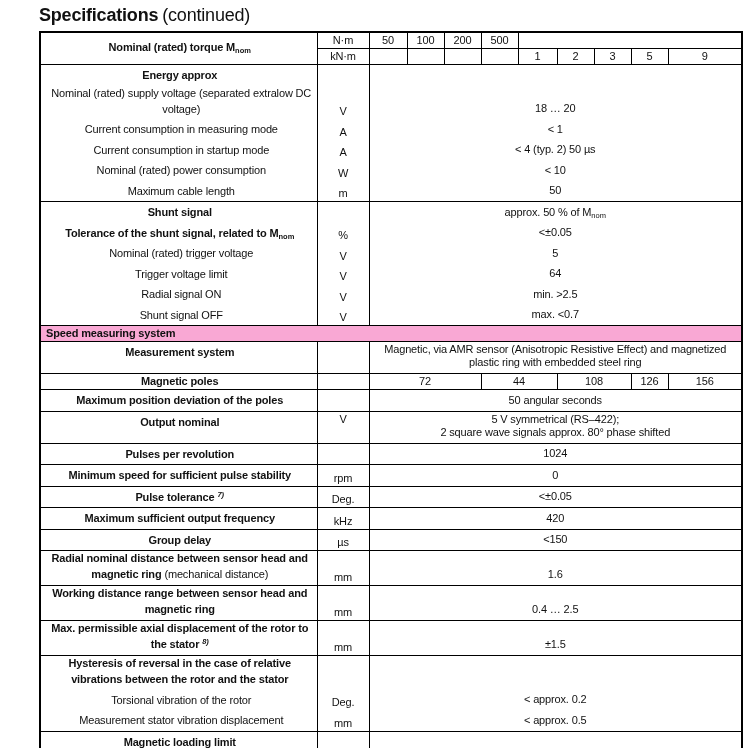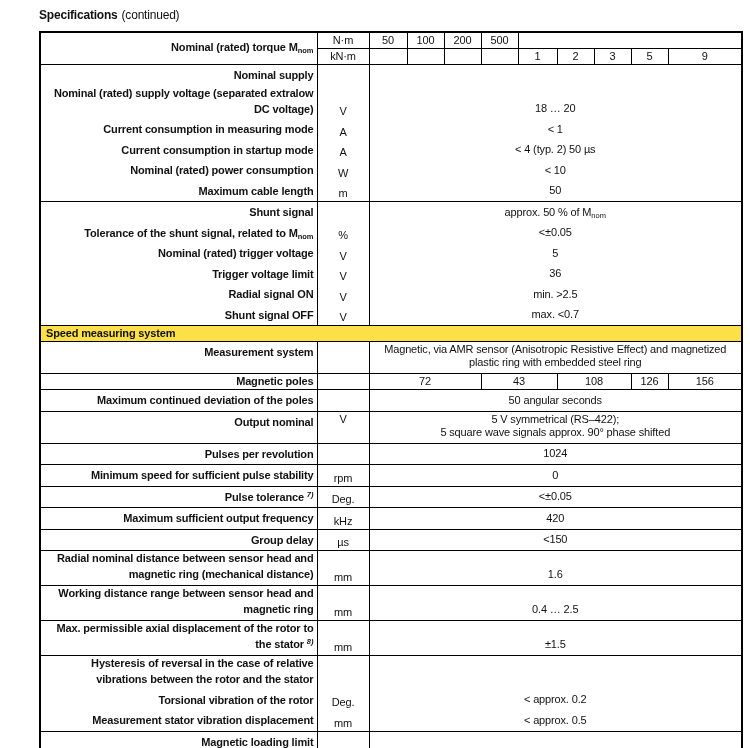"Specifications (continued)" .title { font-size: 12px -> 18px }
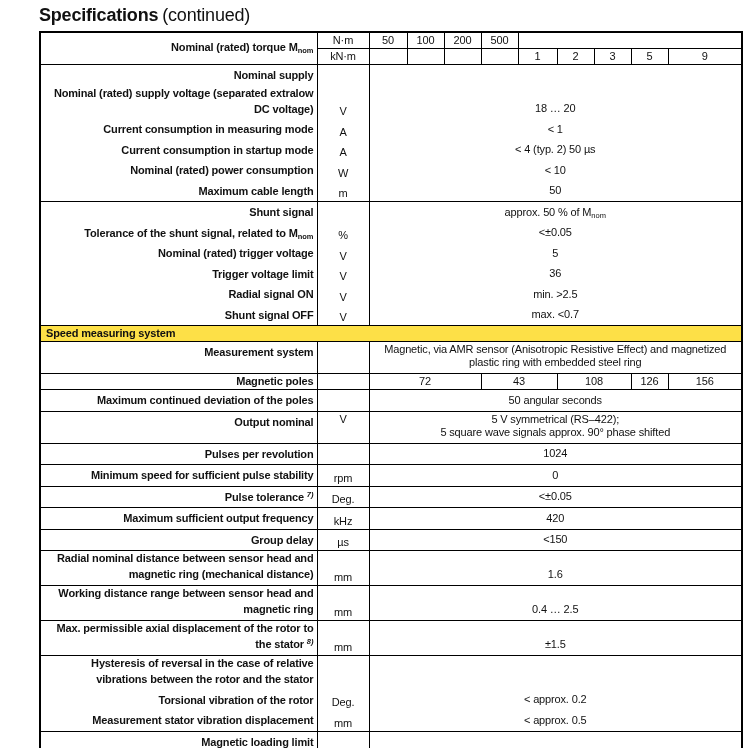"Nominal (rated) torque Mnom" td.lbl { text-align: right -> center }
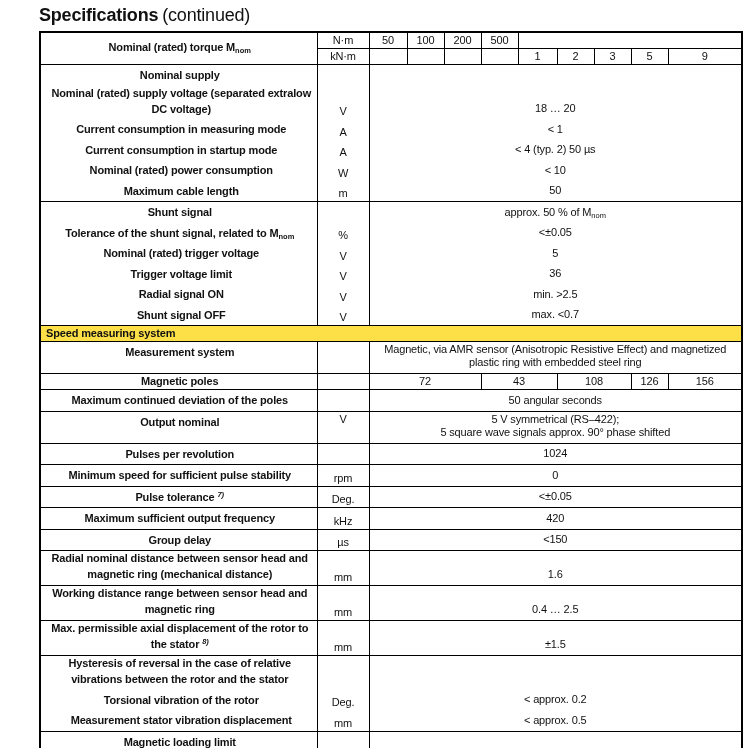"Nominal supply" span { text: Nominal supply -> Energy approx }
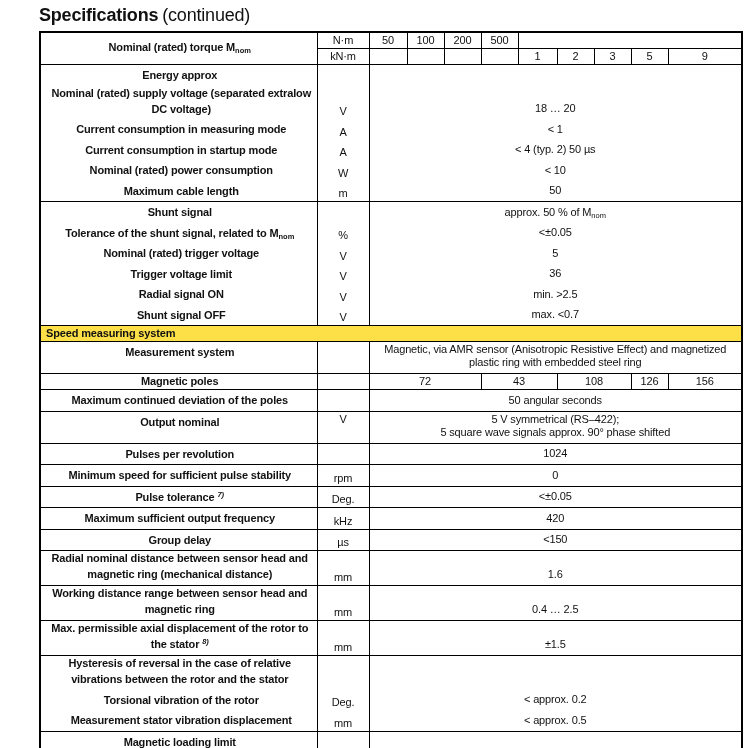"Nominal (rated) supply voltage" tr.ind td.lbl { font-weight: bold -> normal }
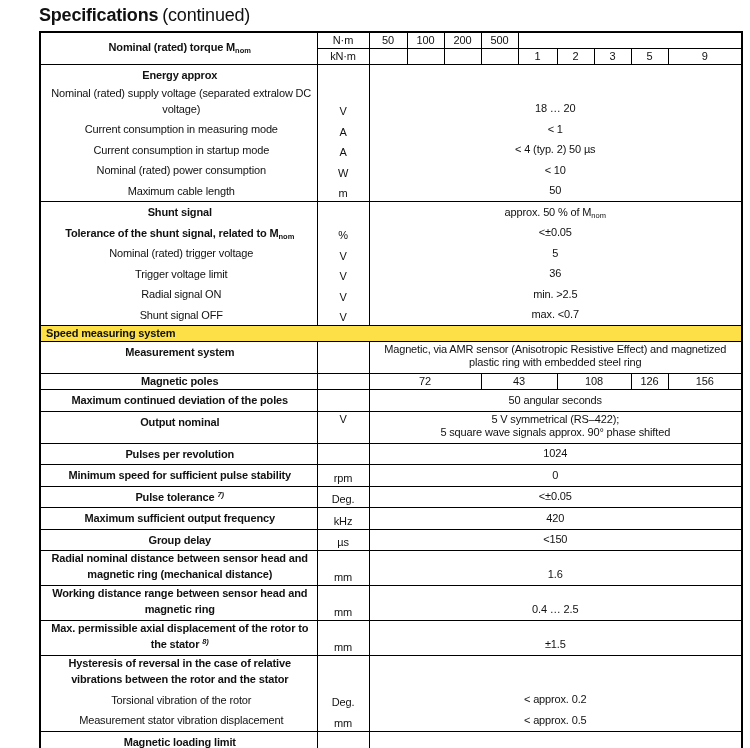"36" span { text: 36 -> 64 }
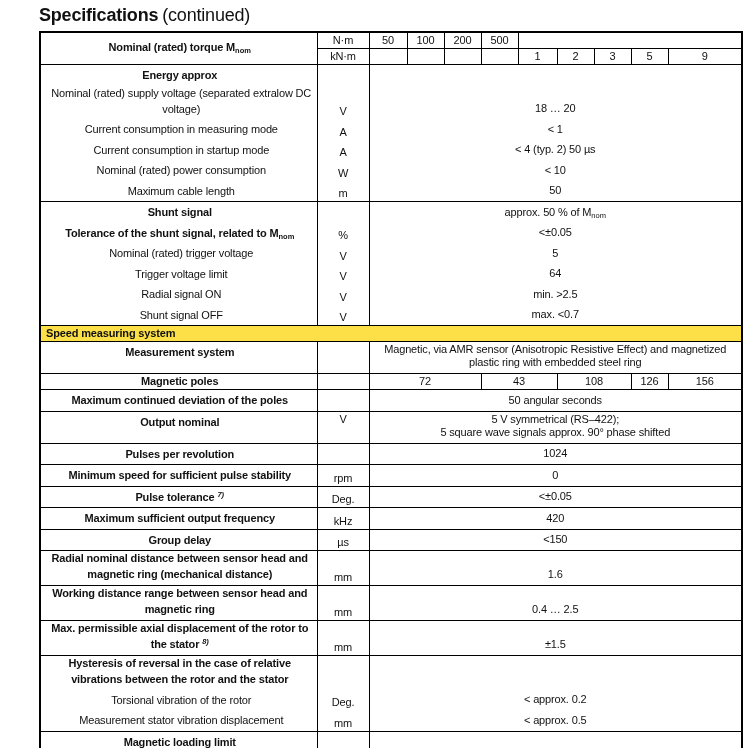"Speed measuring system" tr.secrow td { background: #fde047 -> #f9a8d4 }
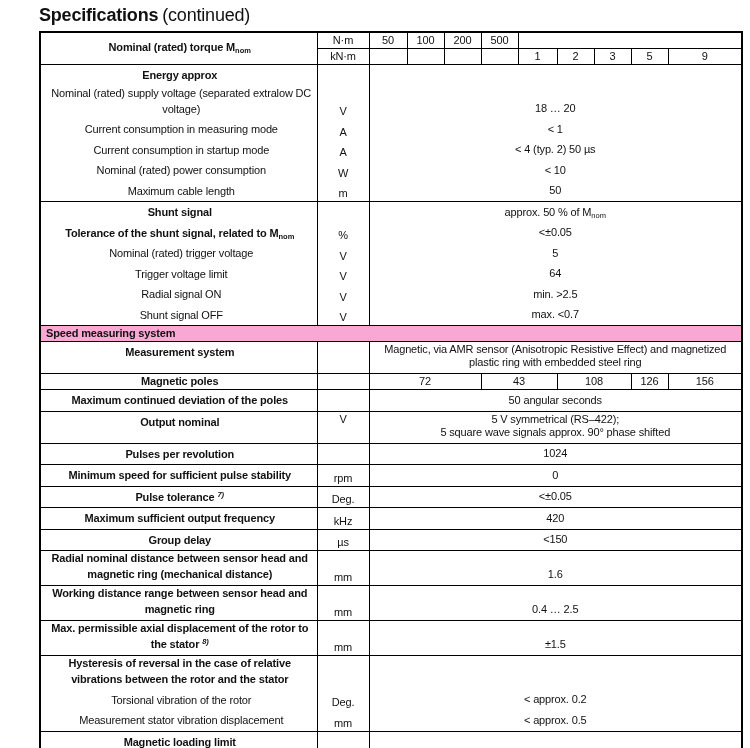"43" td.val { text: 43 -> 44 }
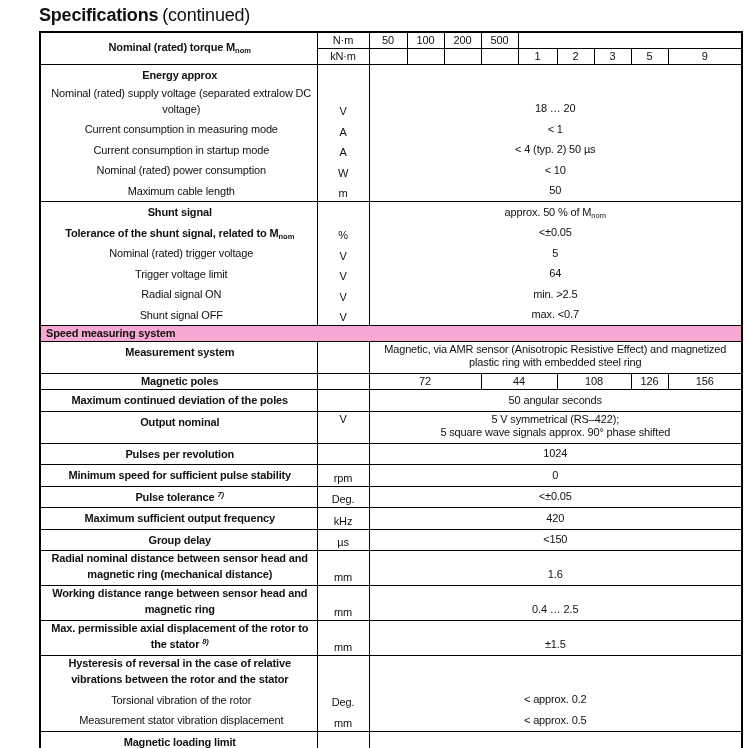"Maximum continued deviation of the" span { text: continued -> position }
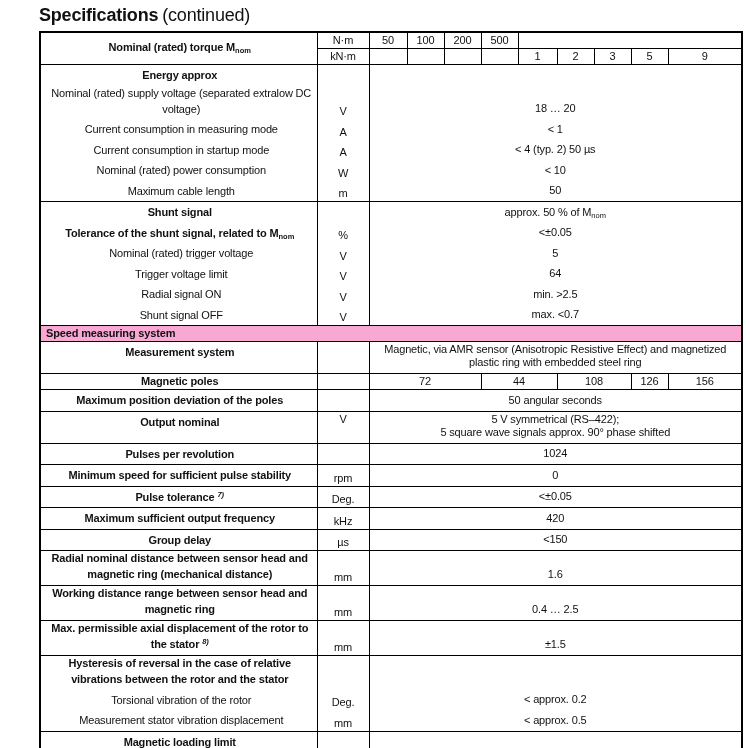"5 V symmetrical (RS–422);" span { text: 5 square wave signals approx. 90 -> 2 square wave signals approx. 80 }
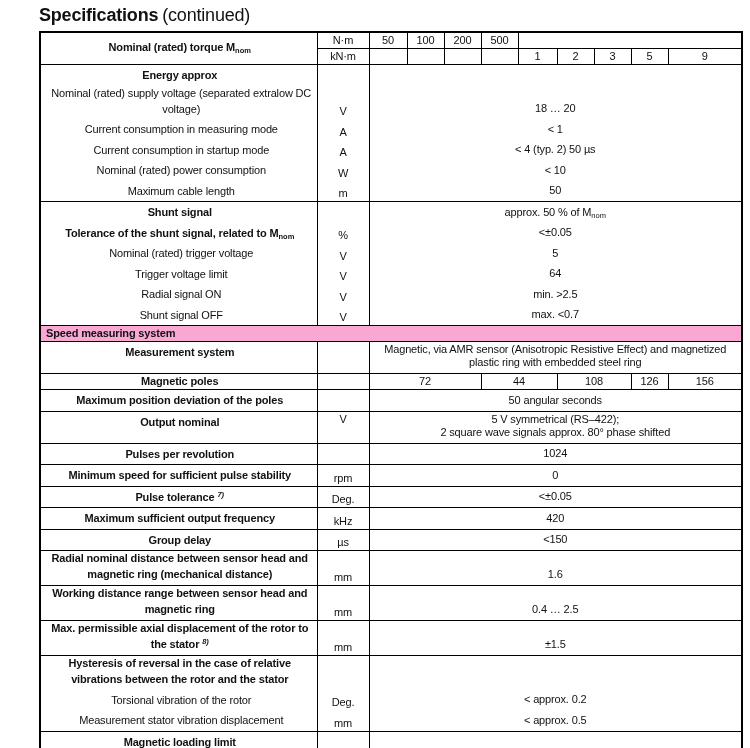"(mechanical distance)" .ltail { font-weight: bold -> normal }
